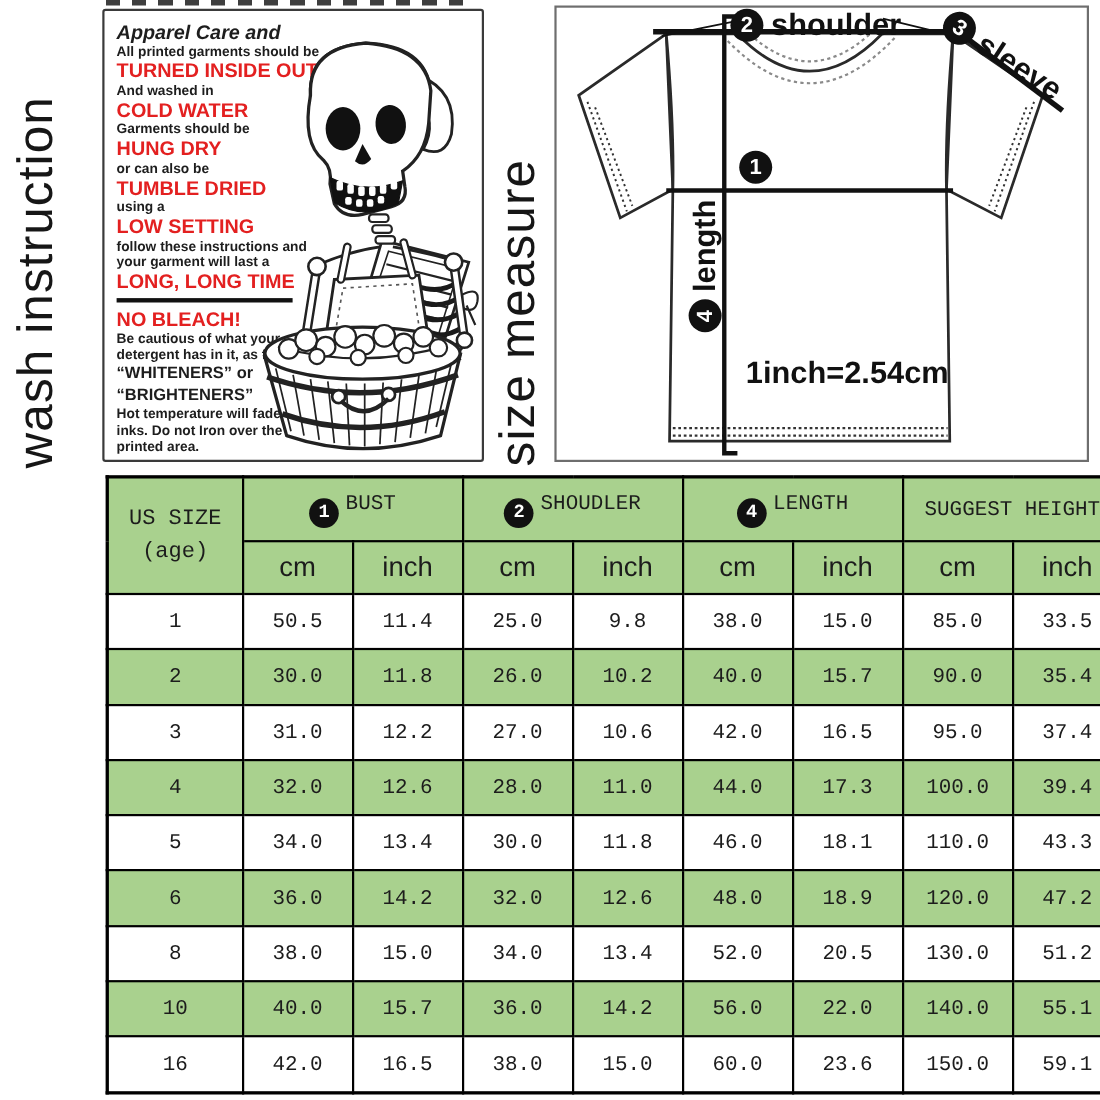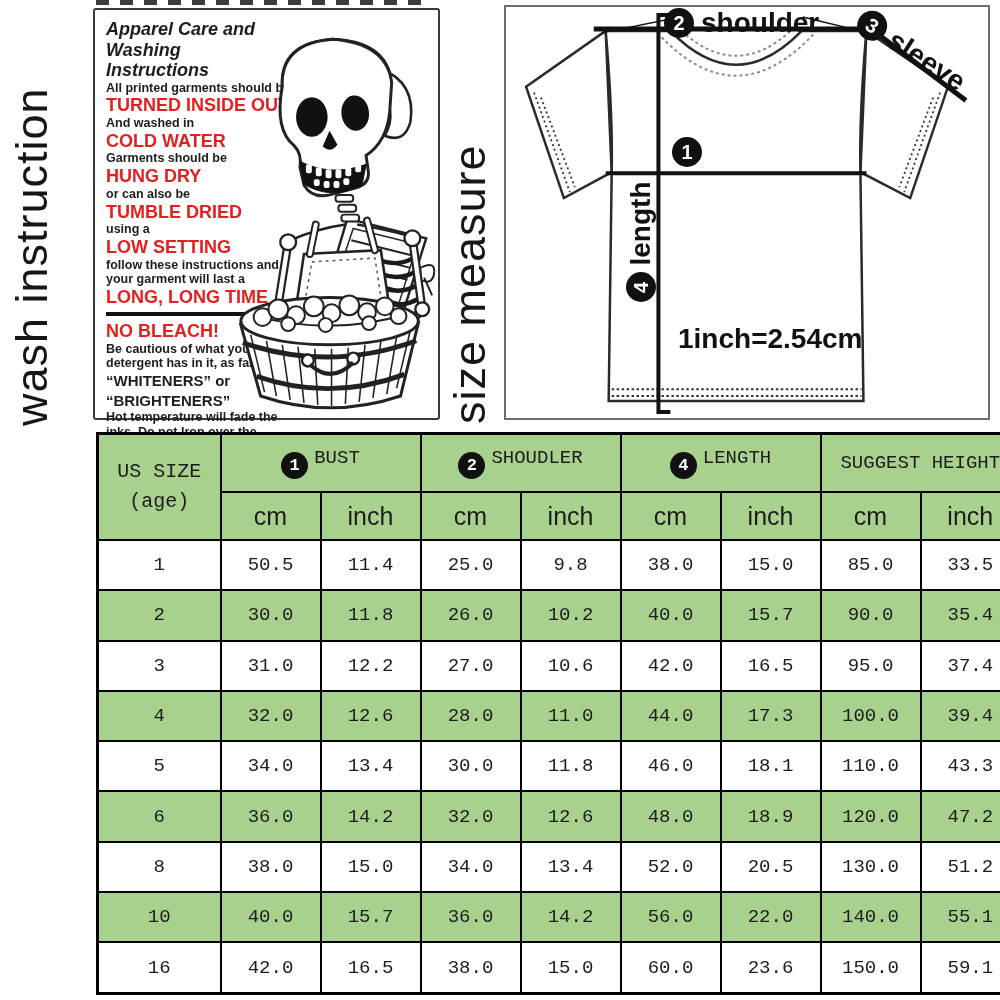"Washing Instructions" div.care-title { html: <div>Washing Instructions</div> -> none }
